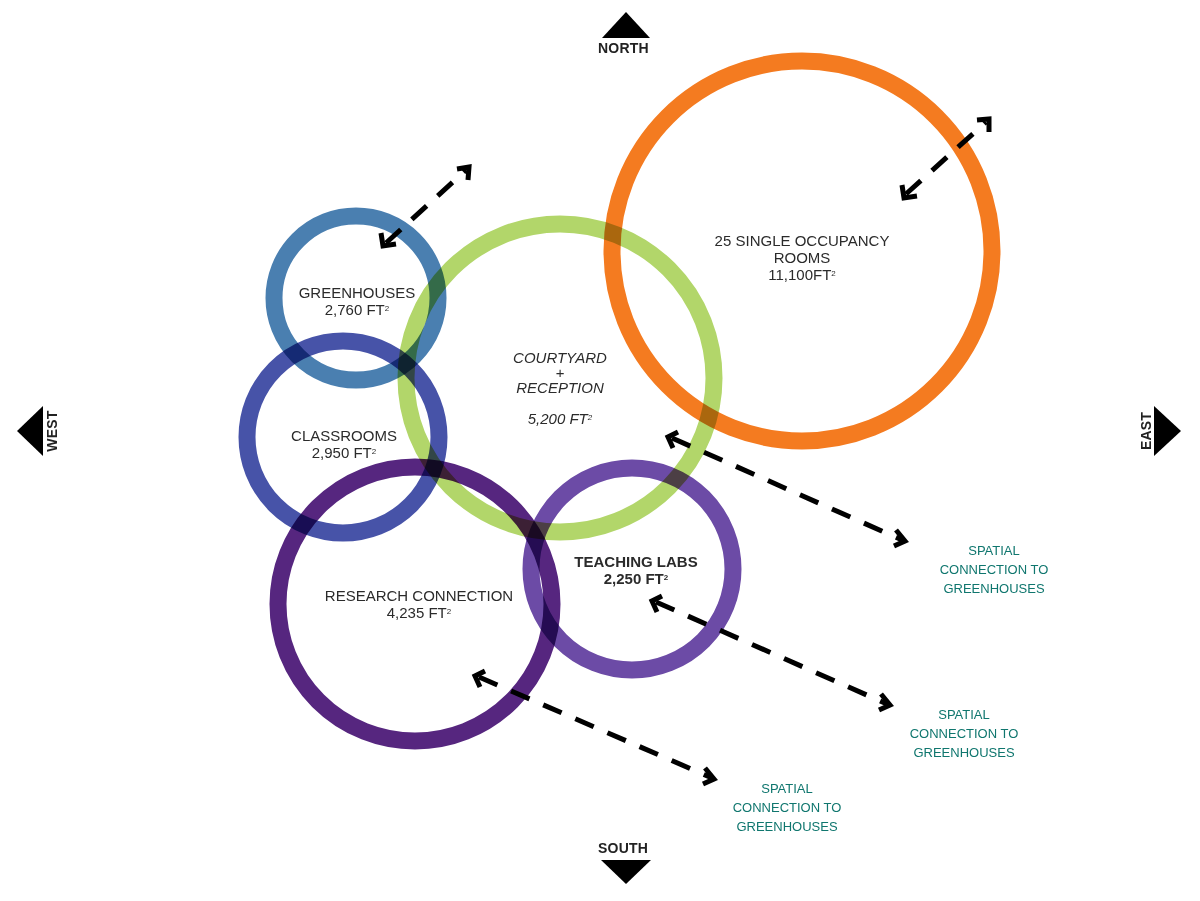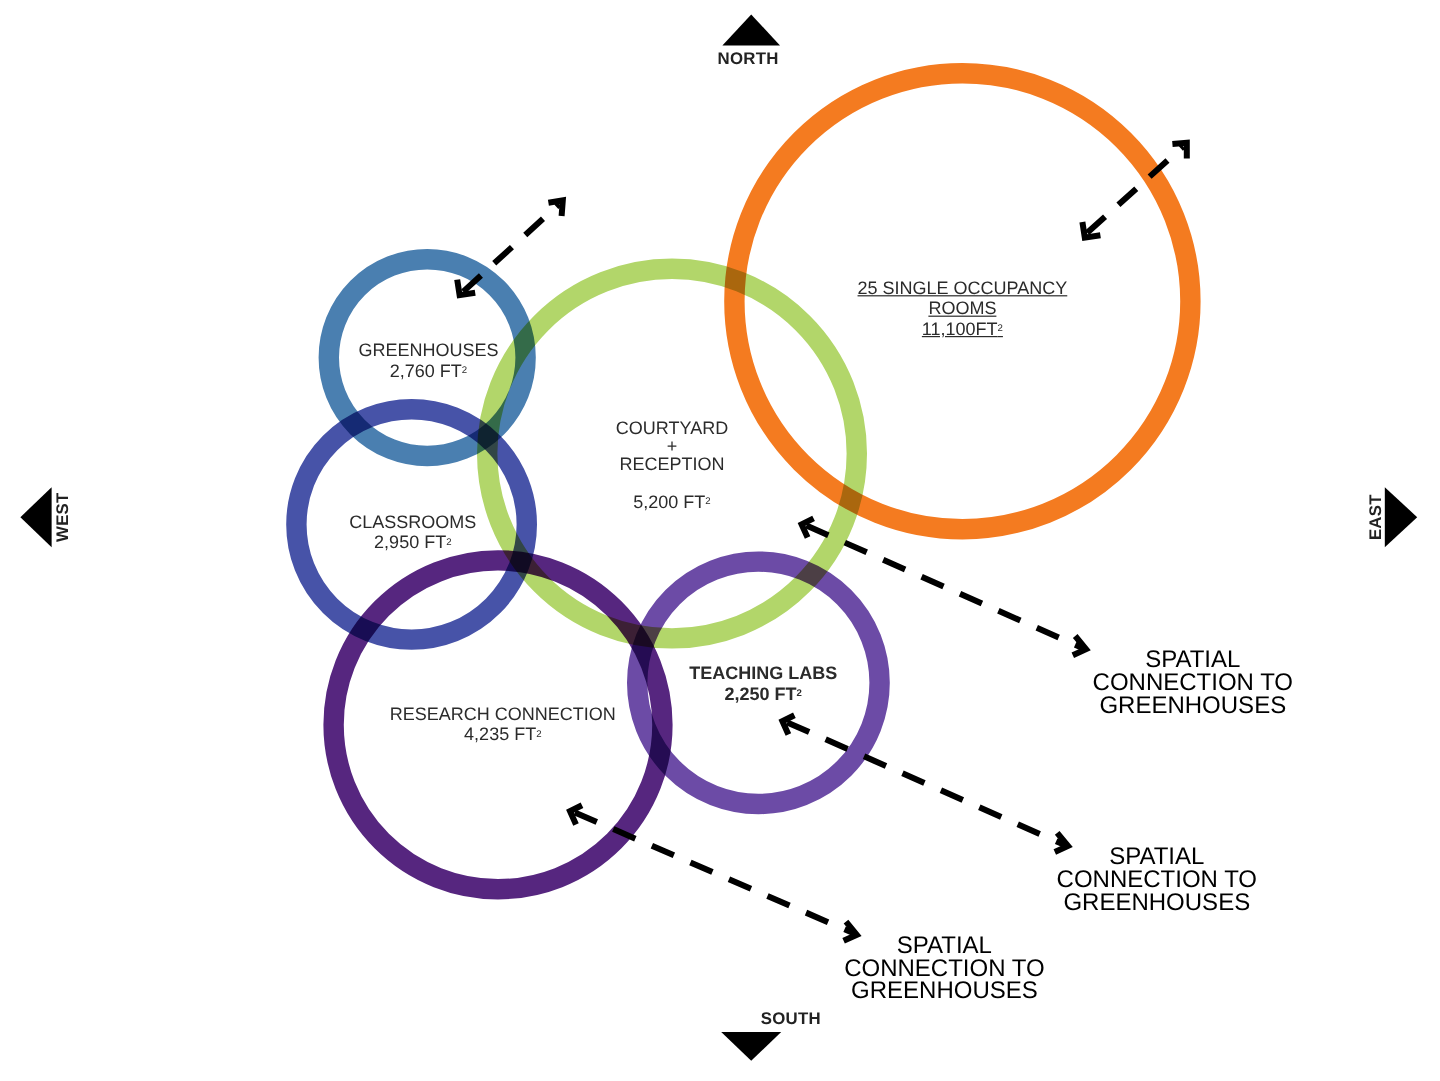"25 SINGLE OCCUPANCY" div.label { text-decoration: underline -> none }
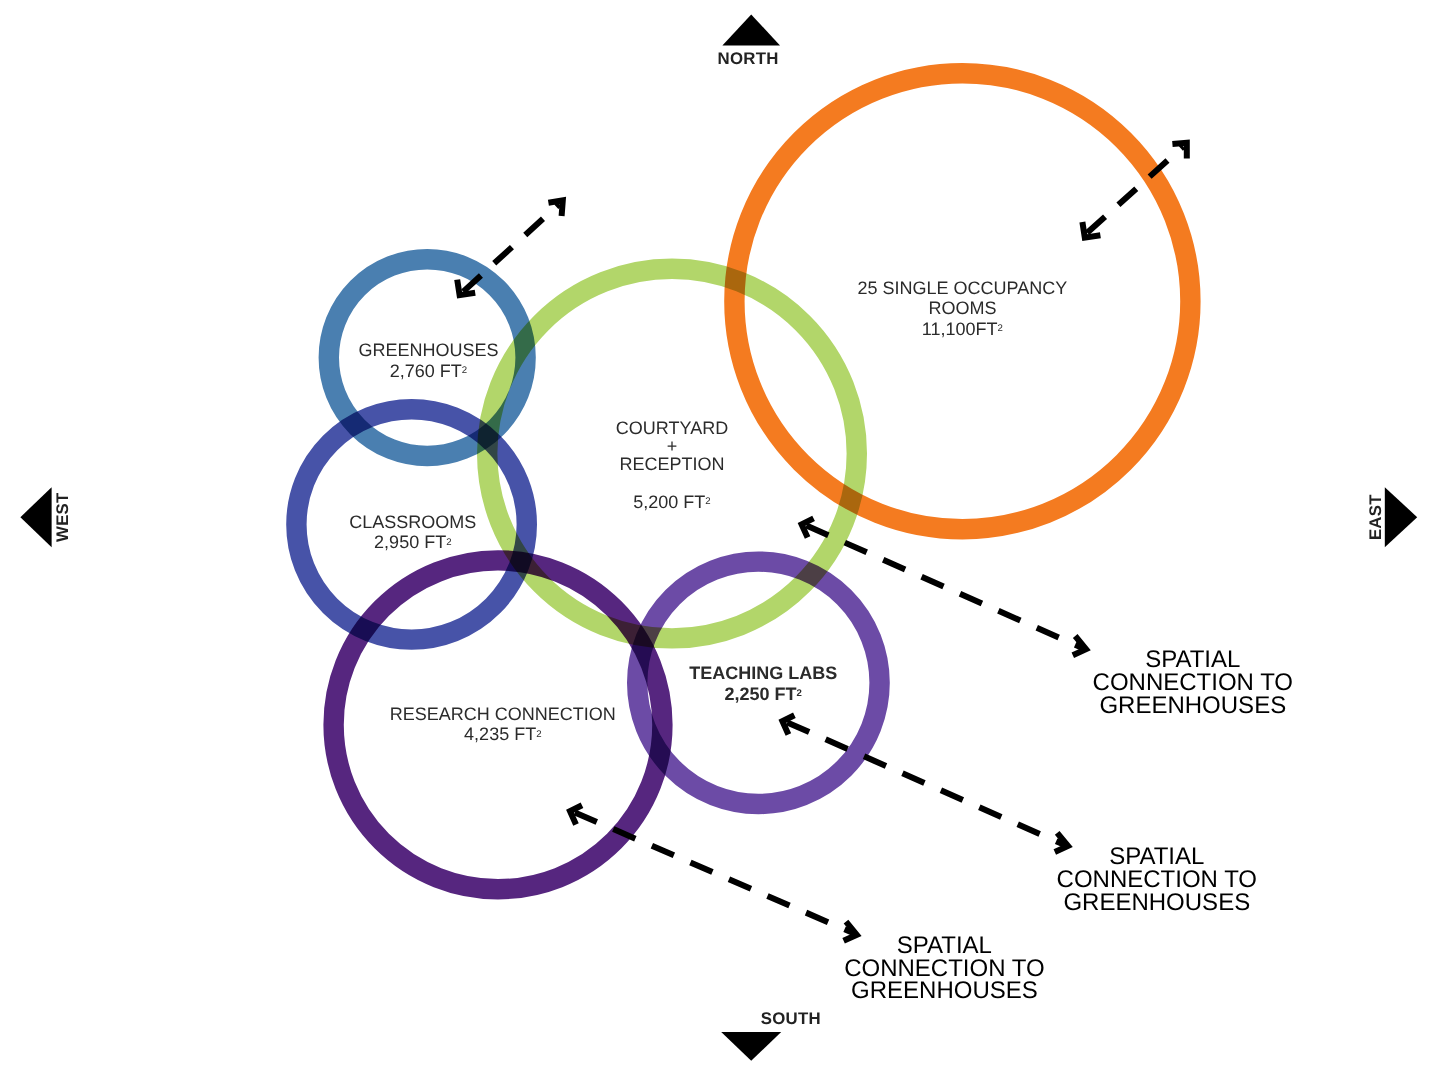"COURTYARD" div.label { font-style: none -> italic }
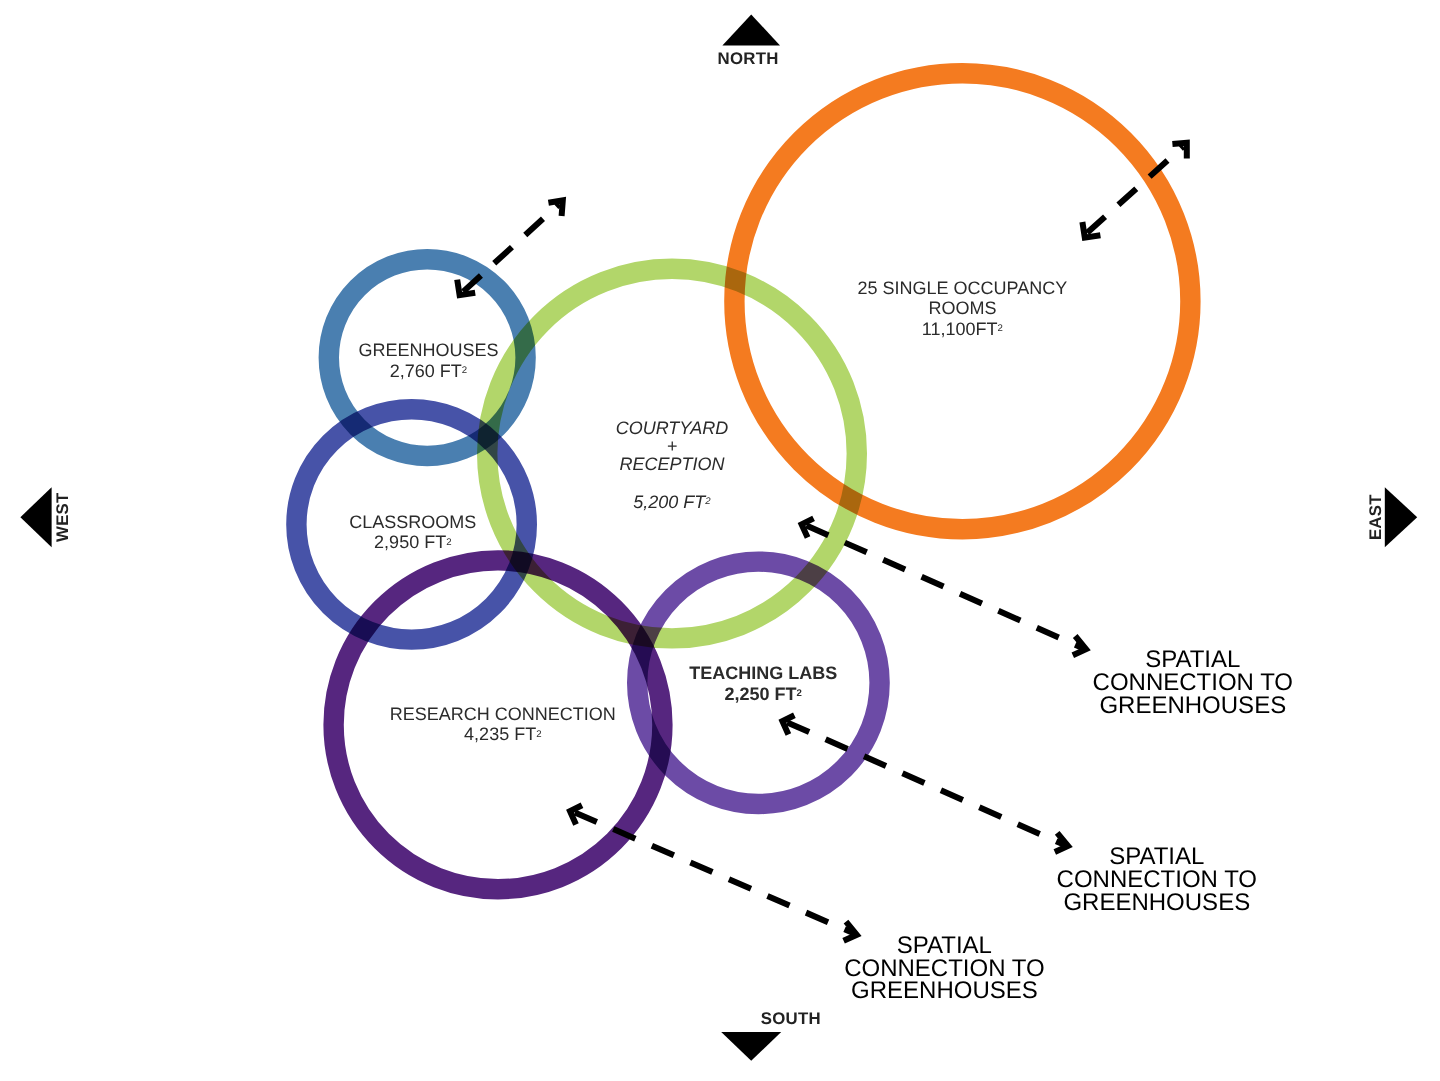"SPATIAL" .note { color: #000000 -> #0f766e; font-size: 20px -> 13px }
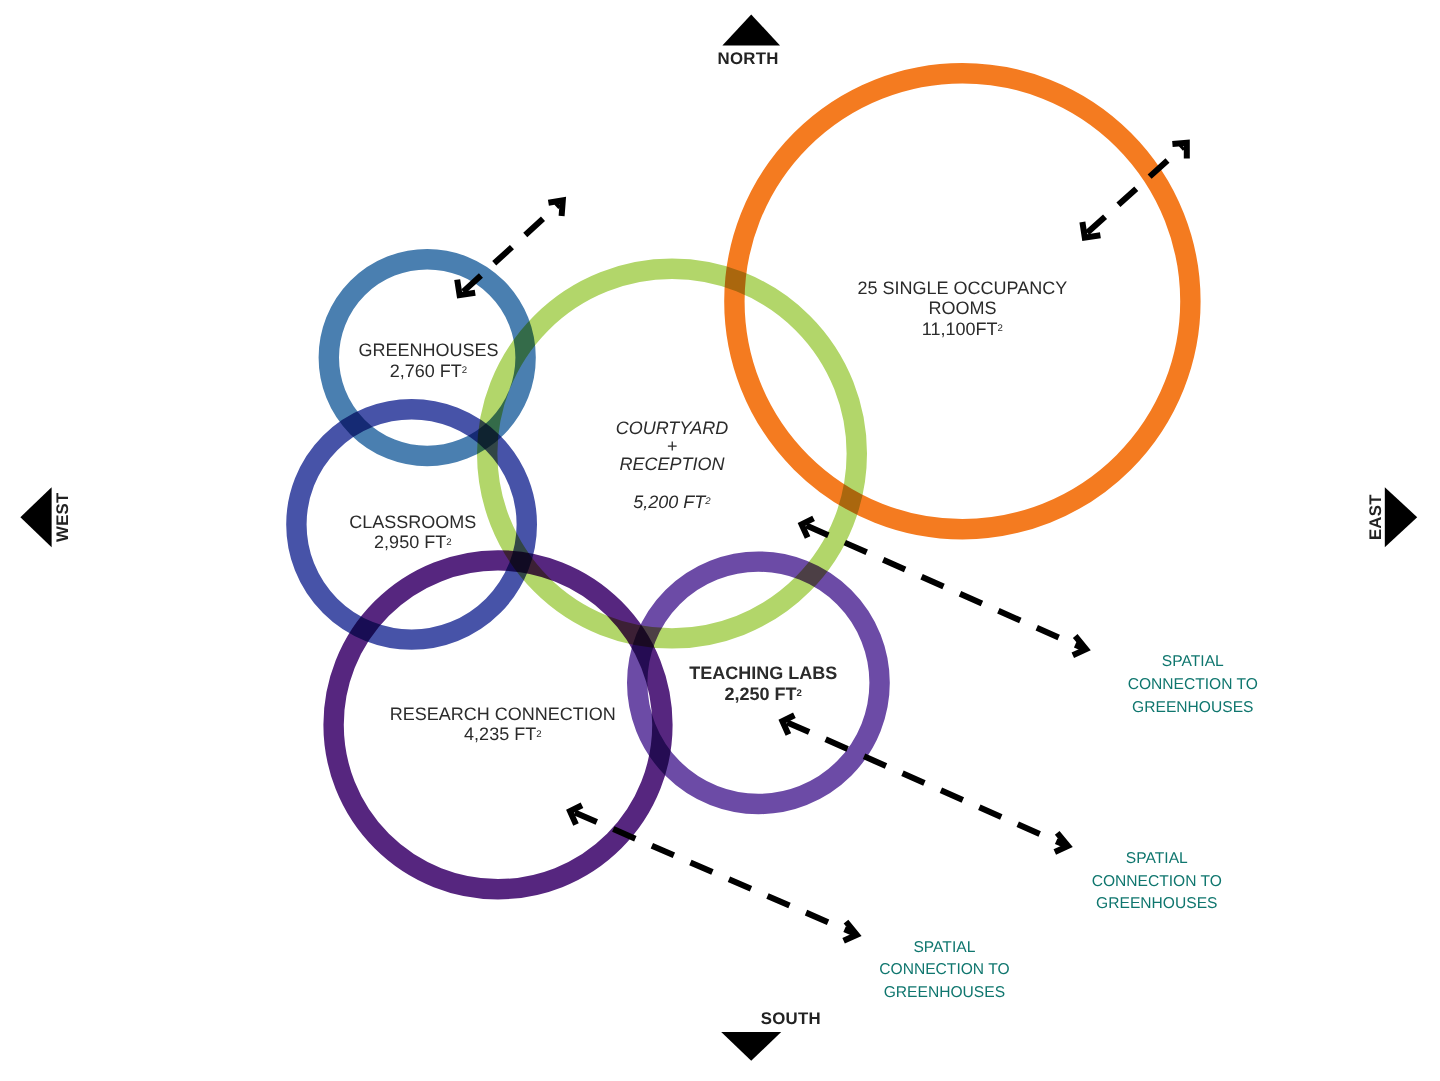"SOUTH" div.compass-text { margin-left: 36px -> none }
